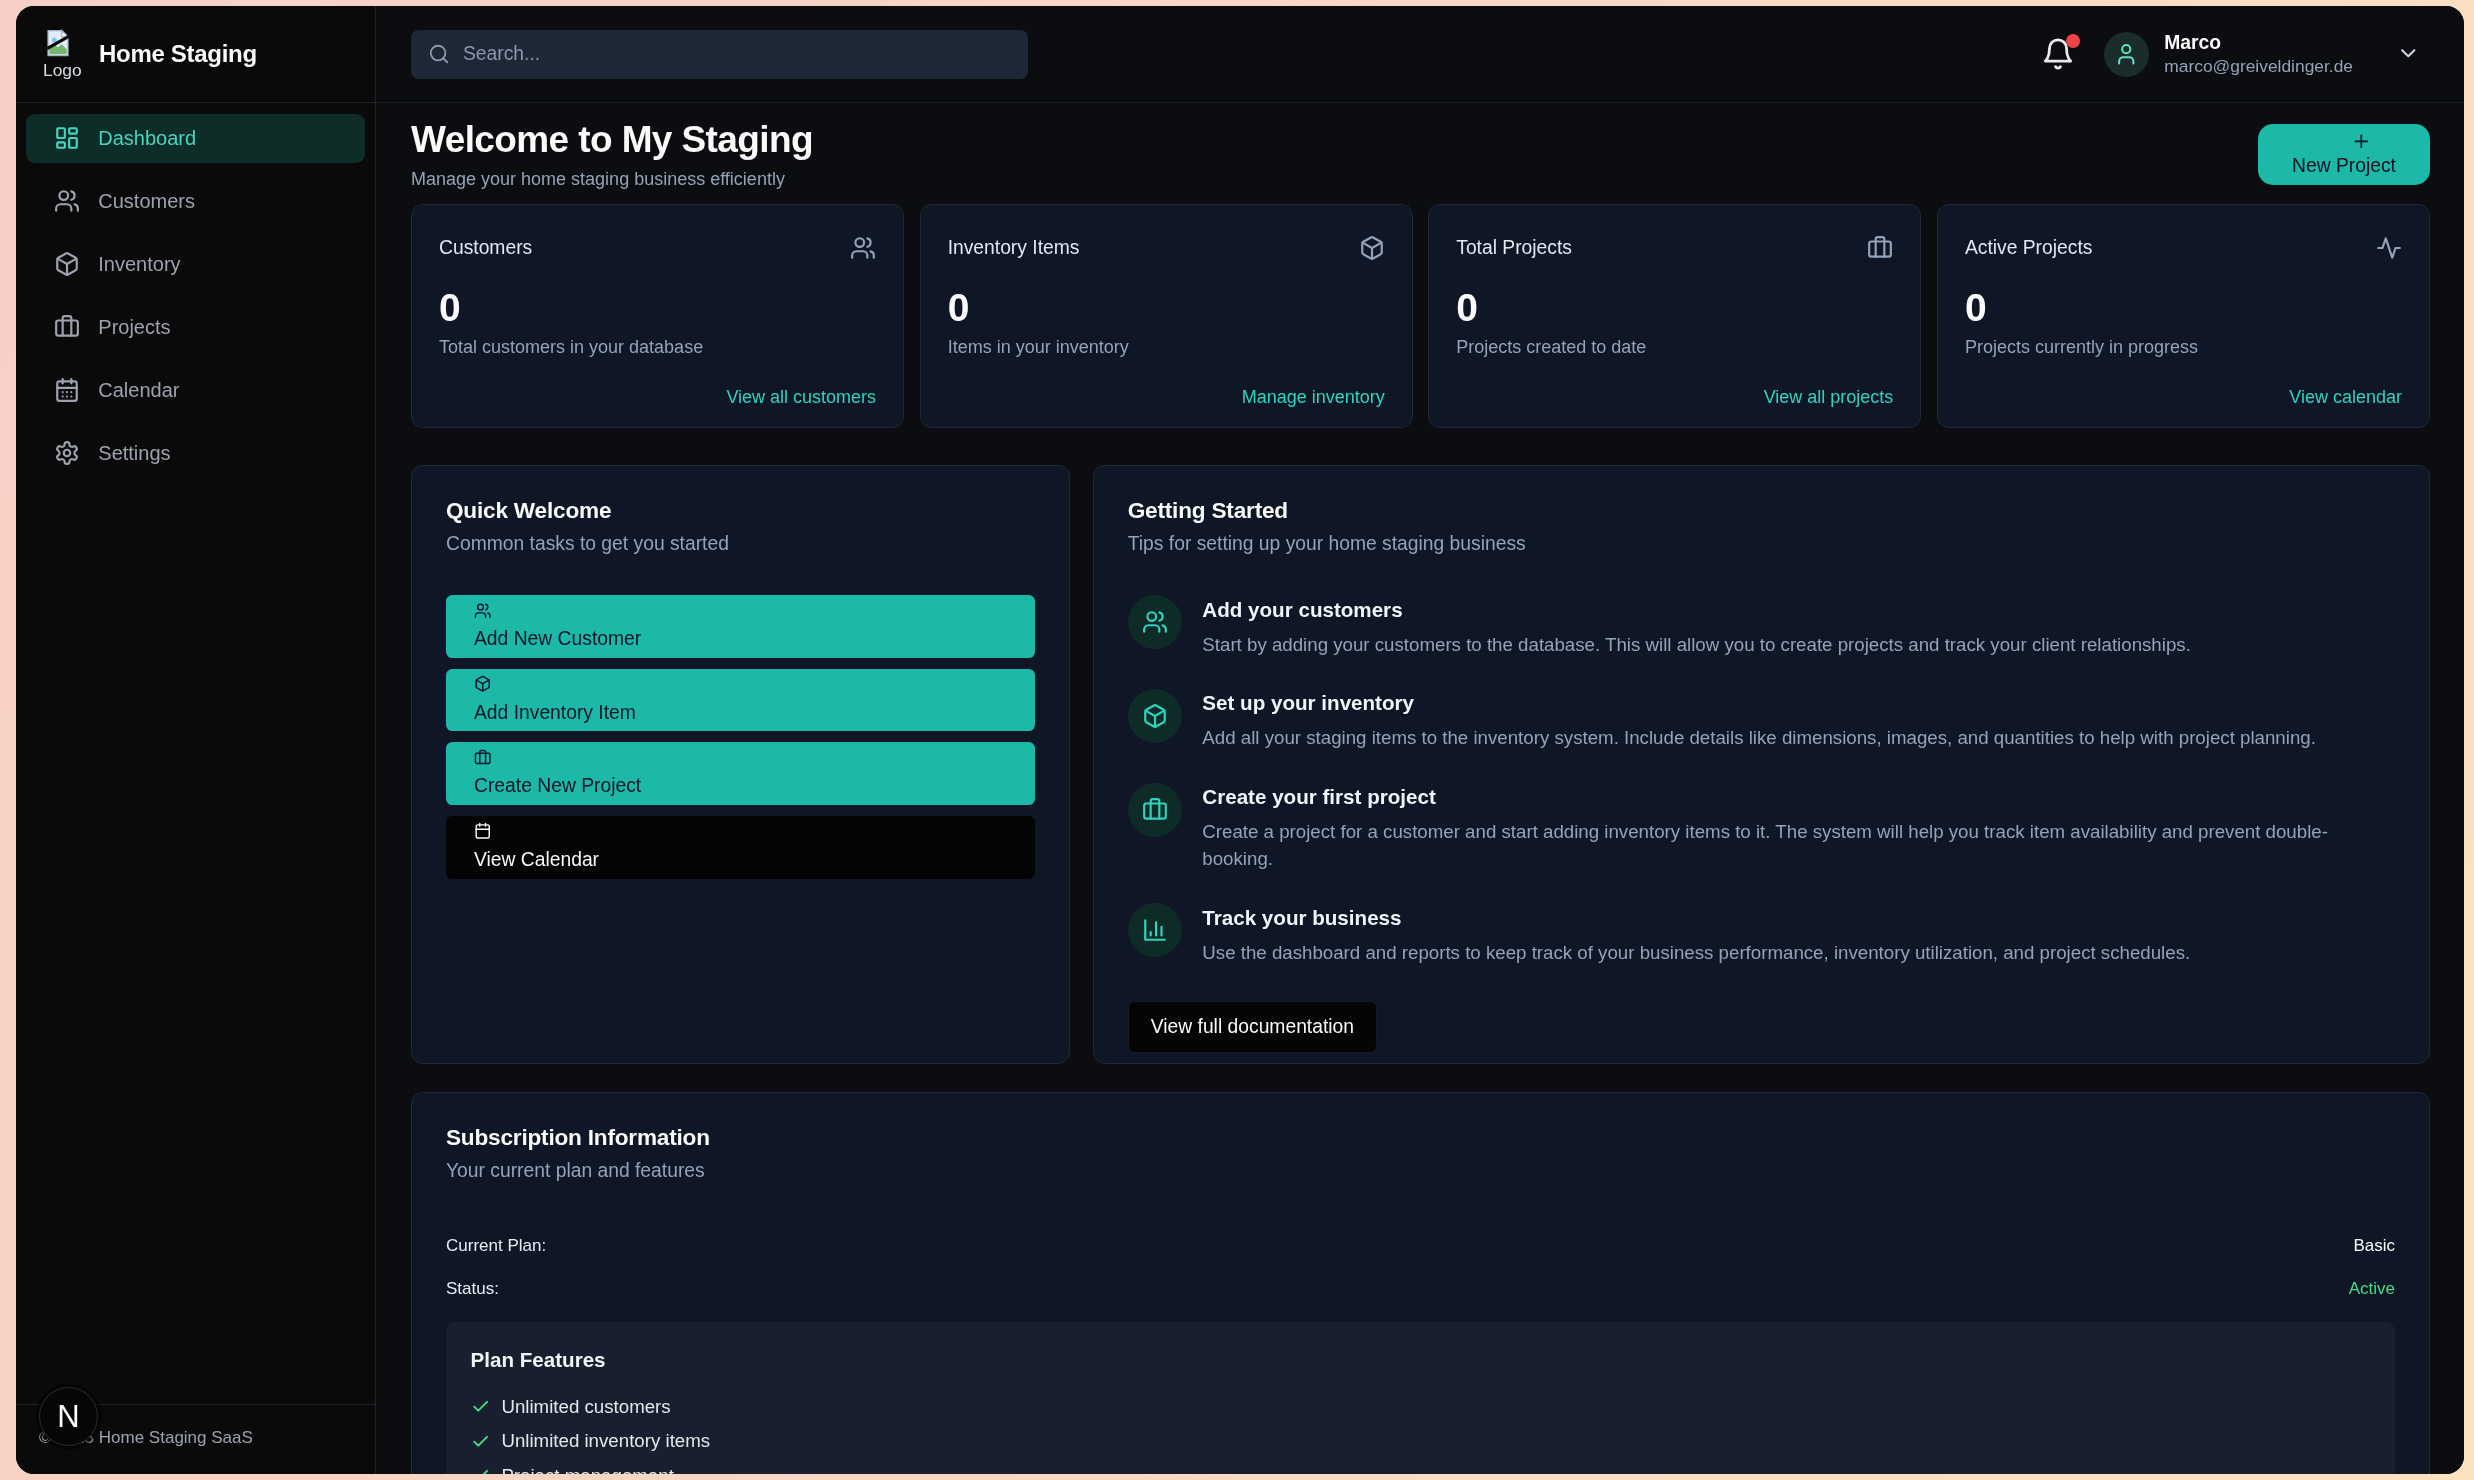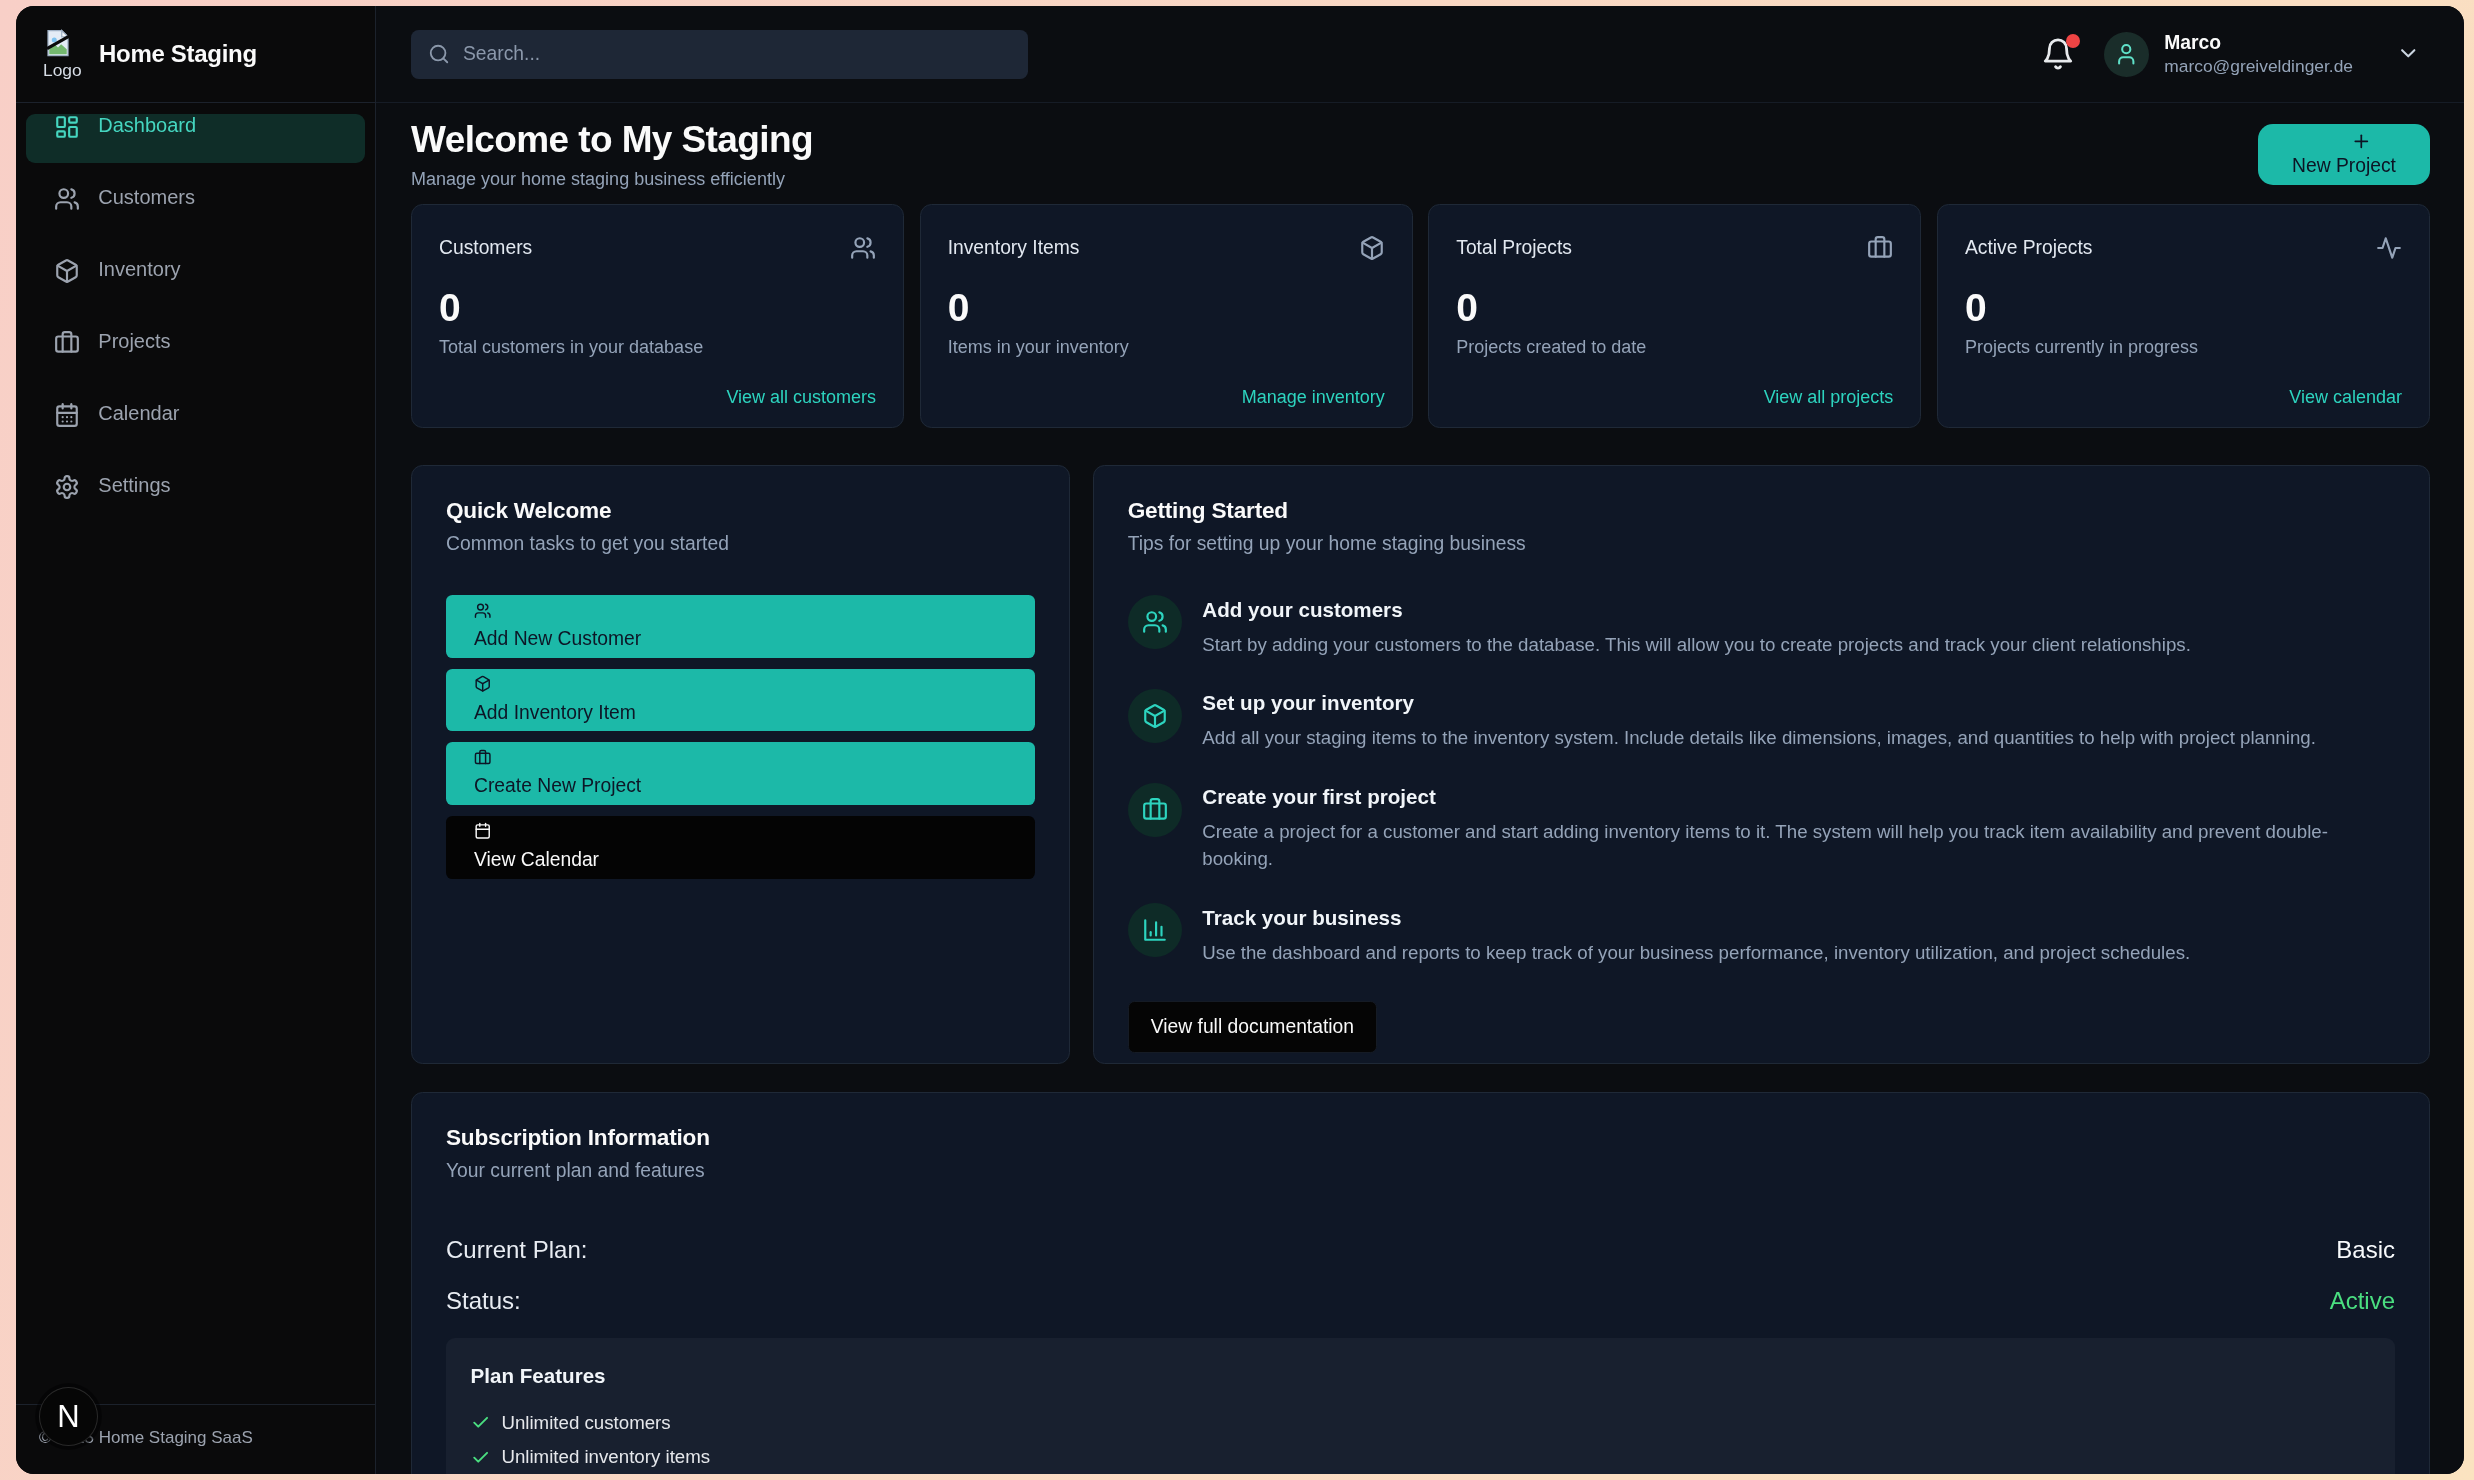"Dashboard" .nav-item { align-items: flex-start -> center; margin-bottom: 23px -> 14px }
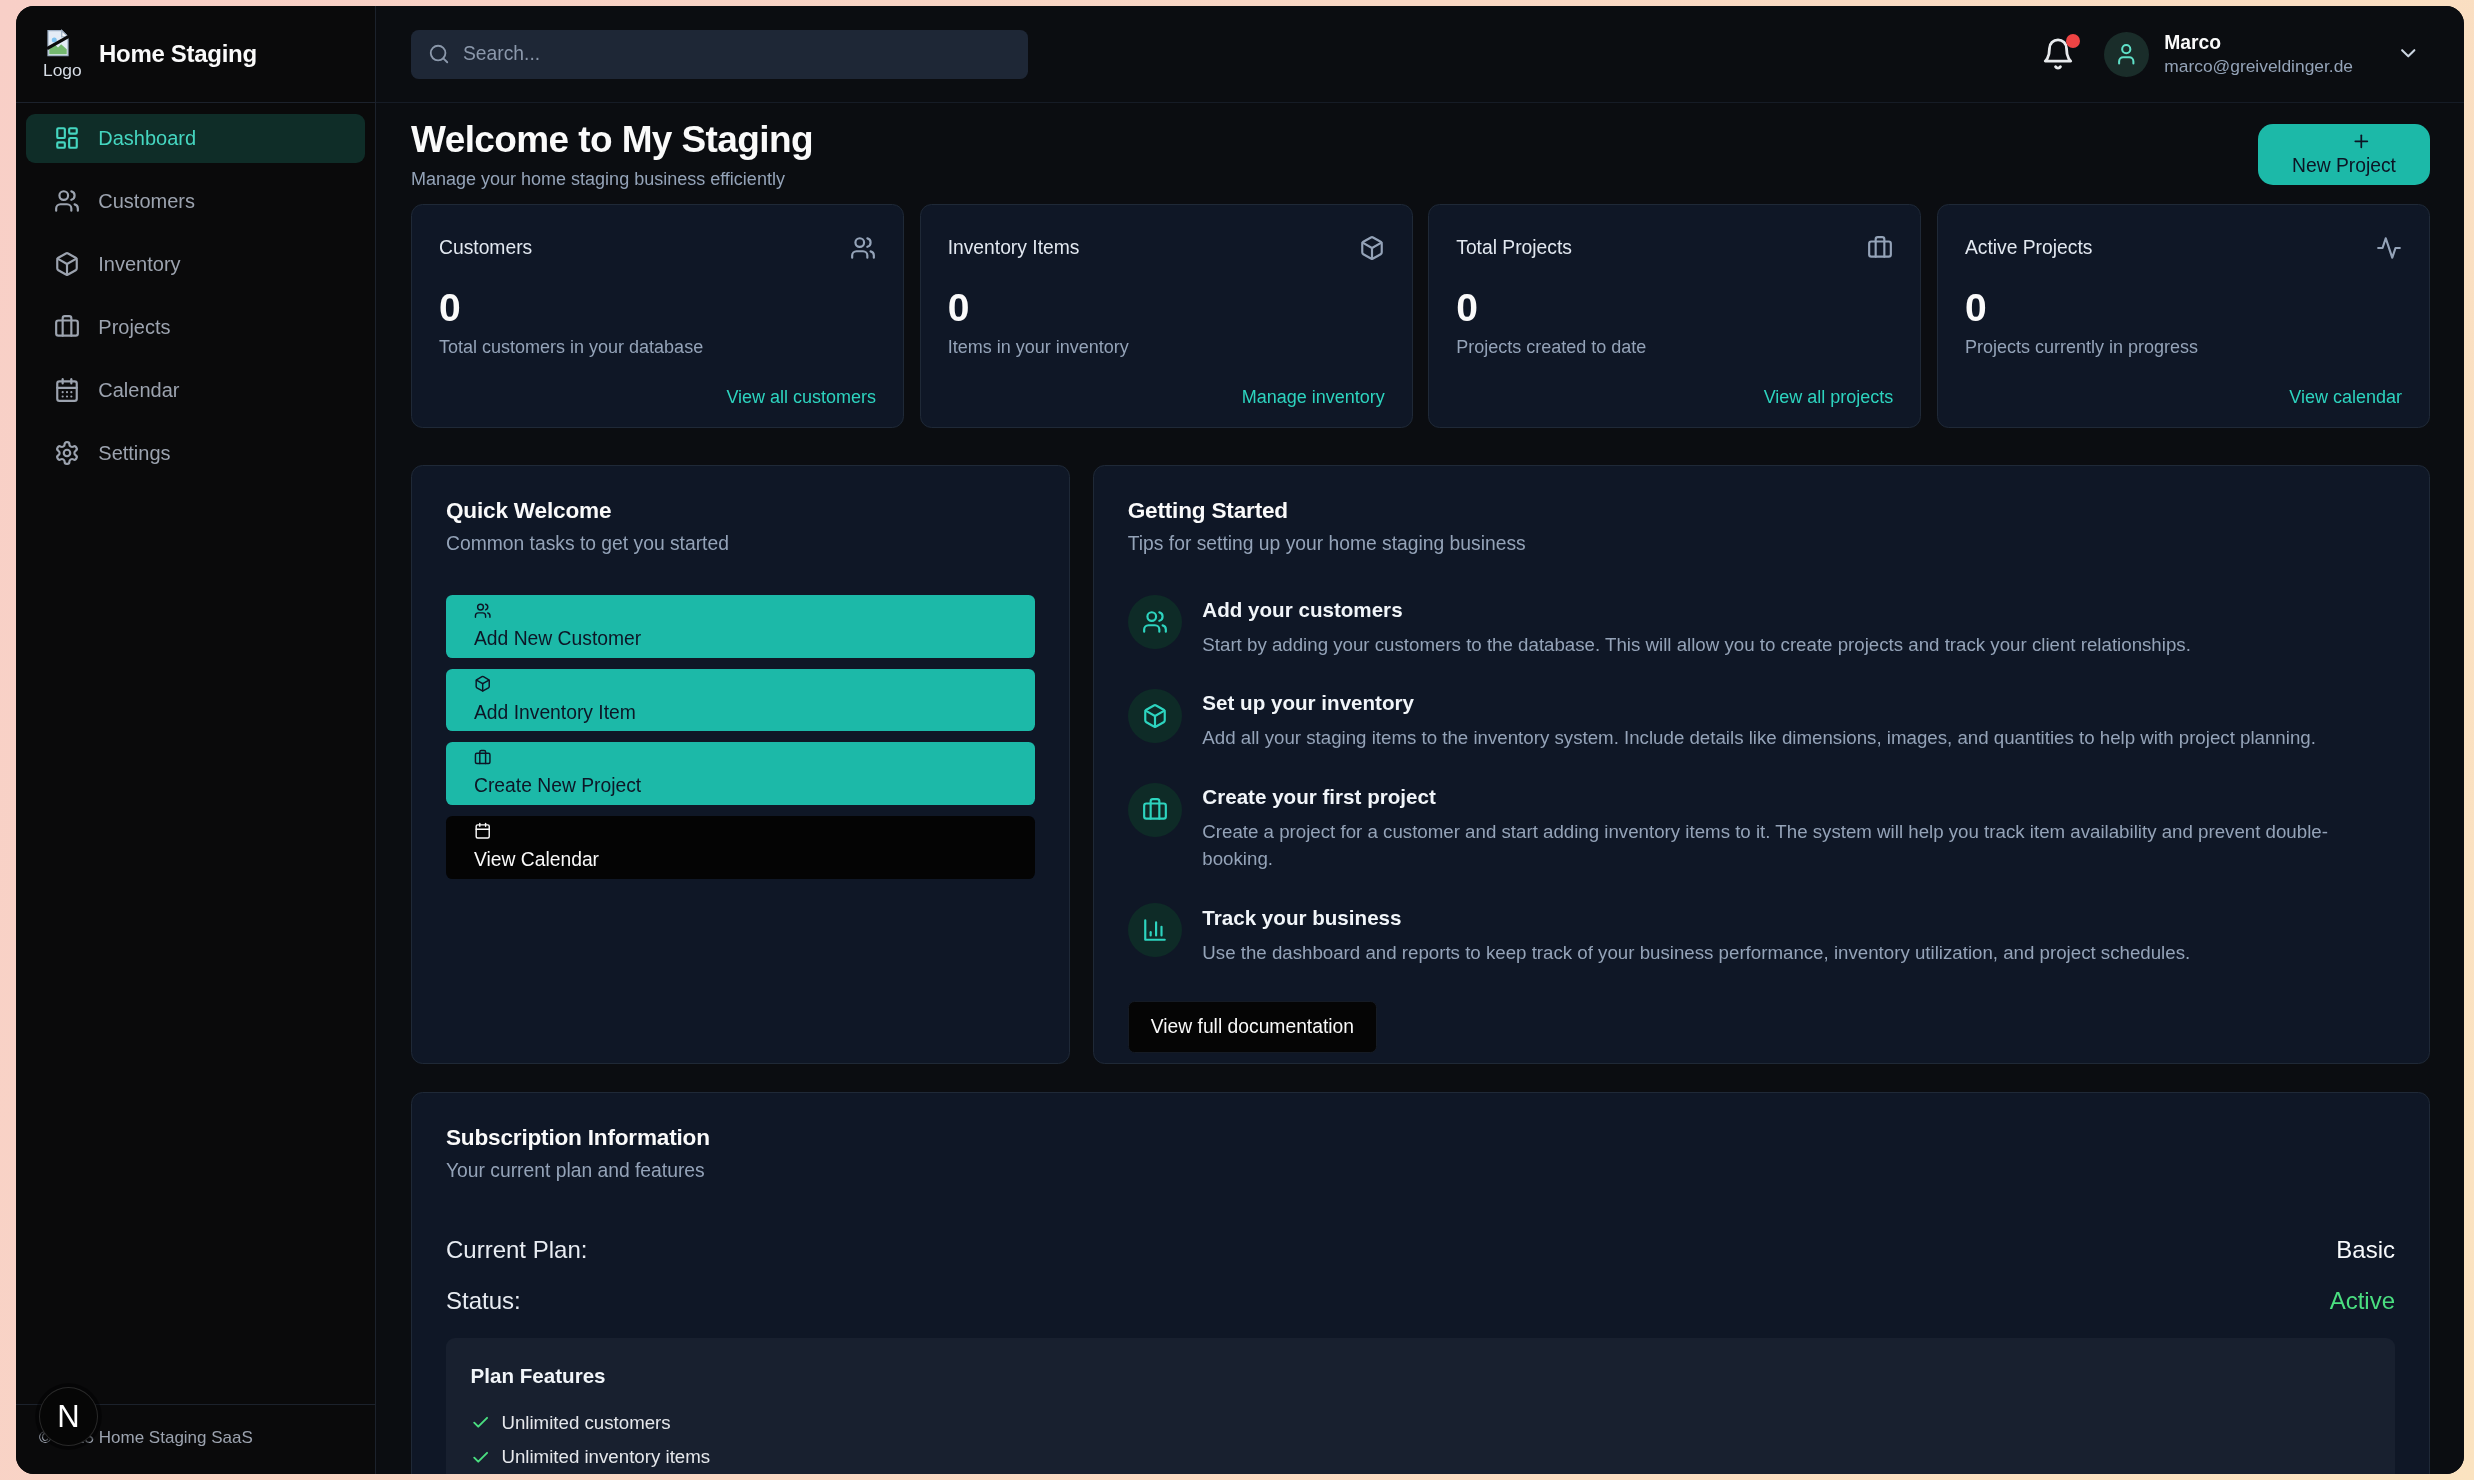"Current Plan:" .sub-row { font-size: 24px -> 17px }
